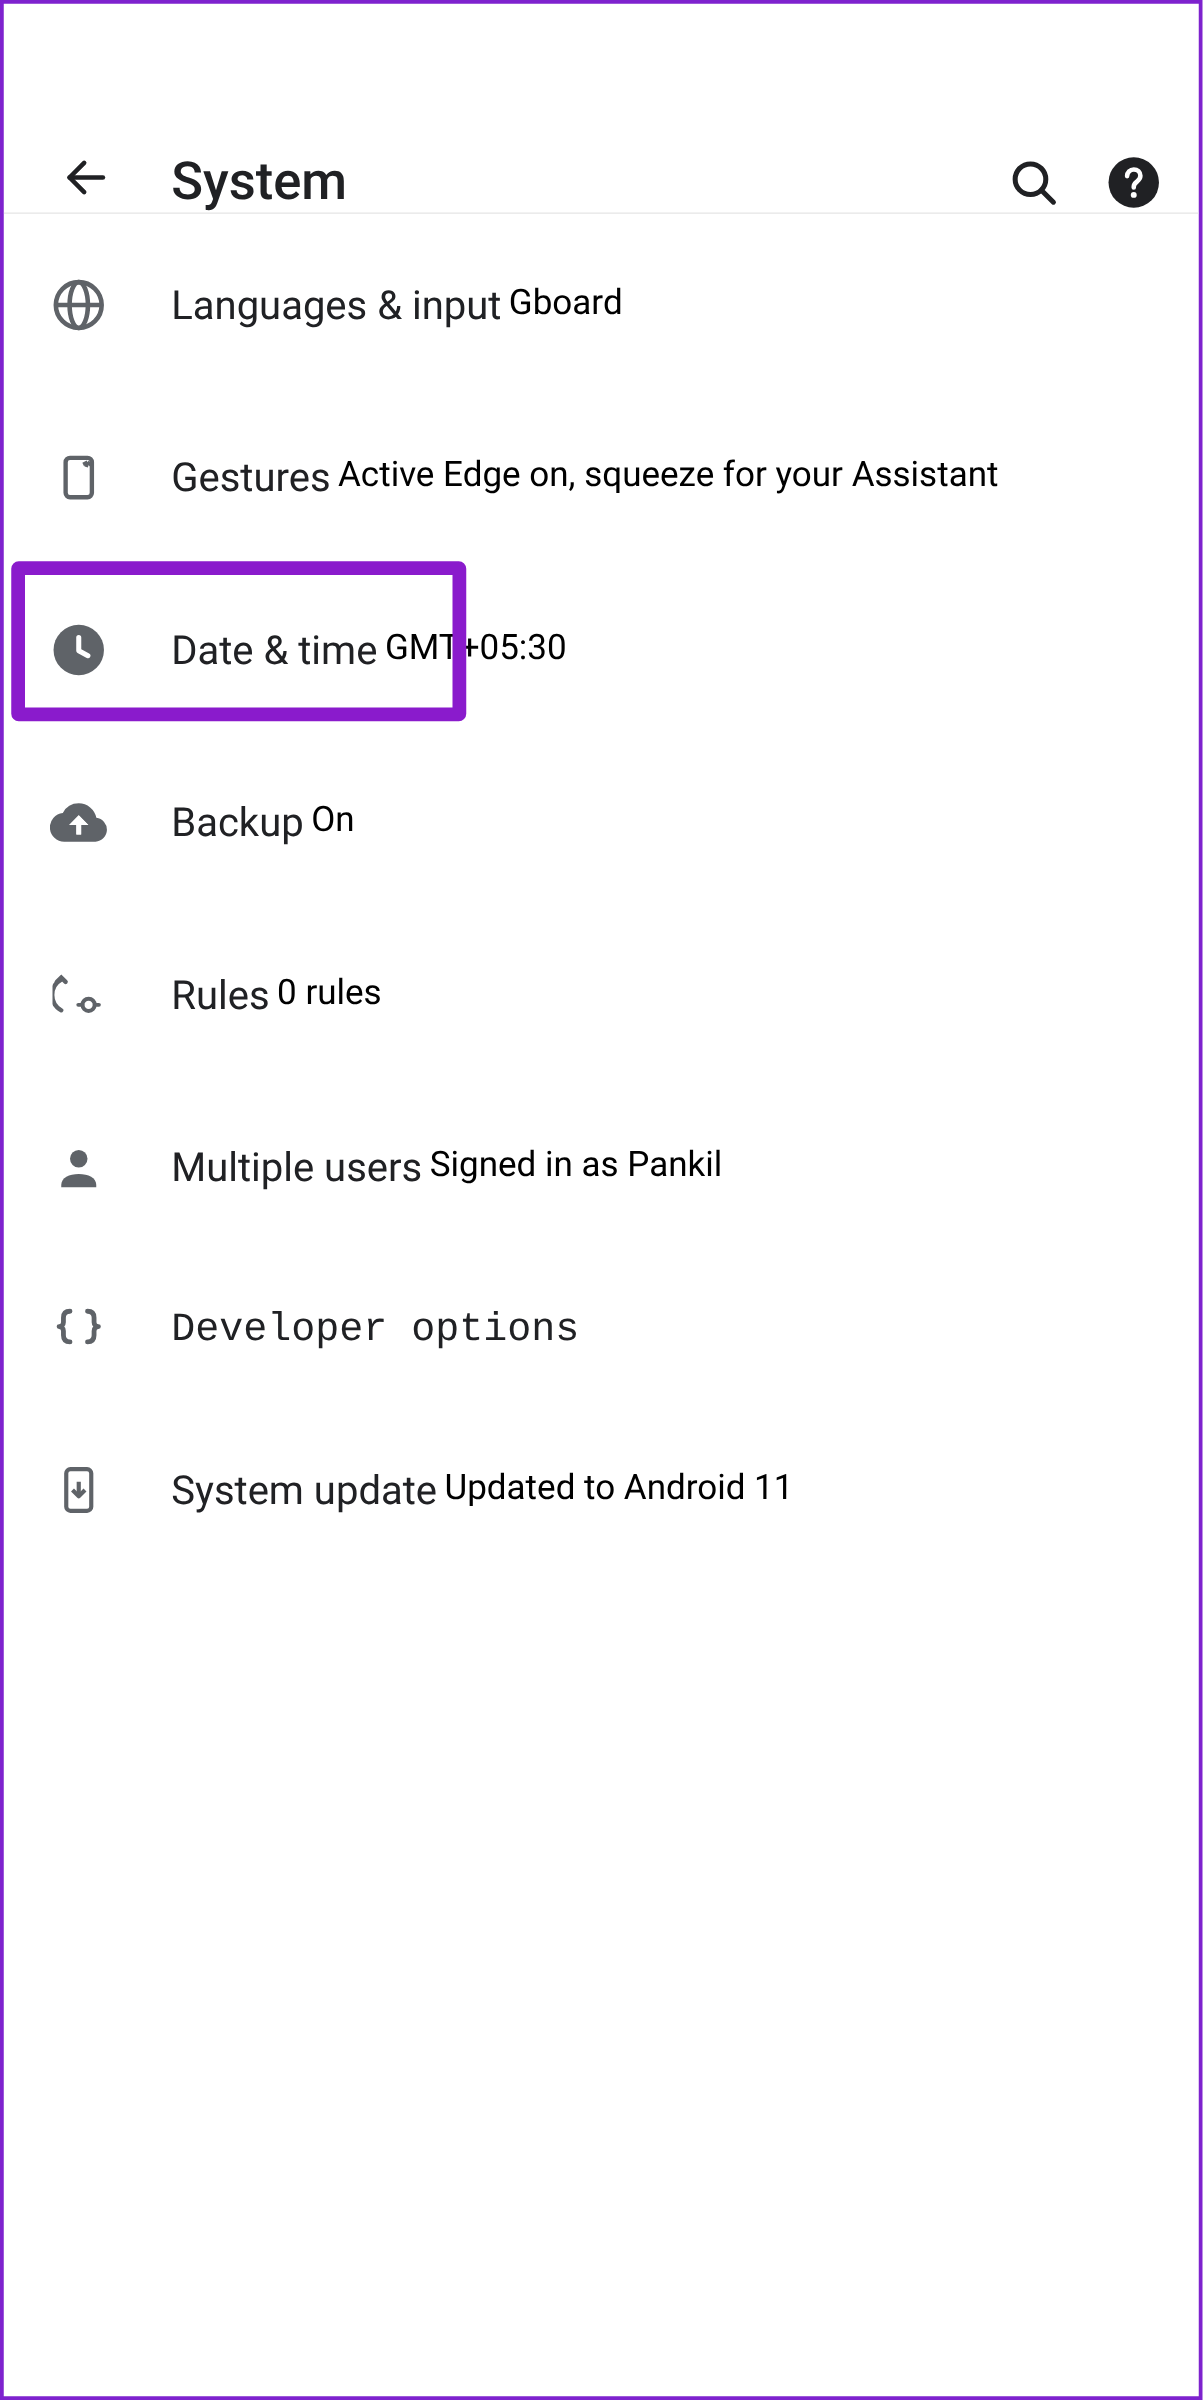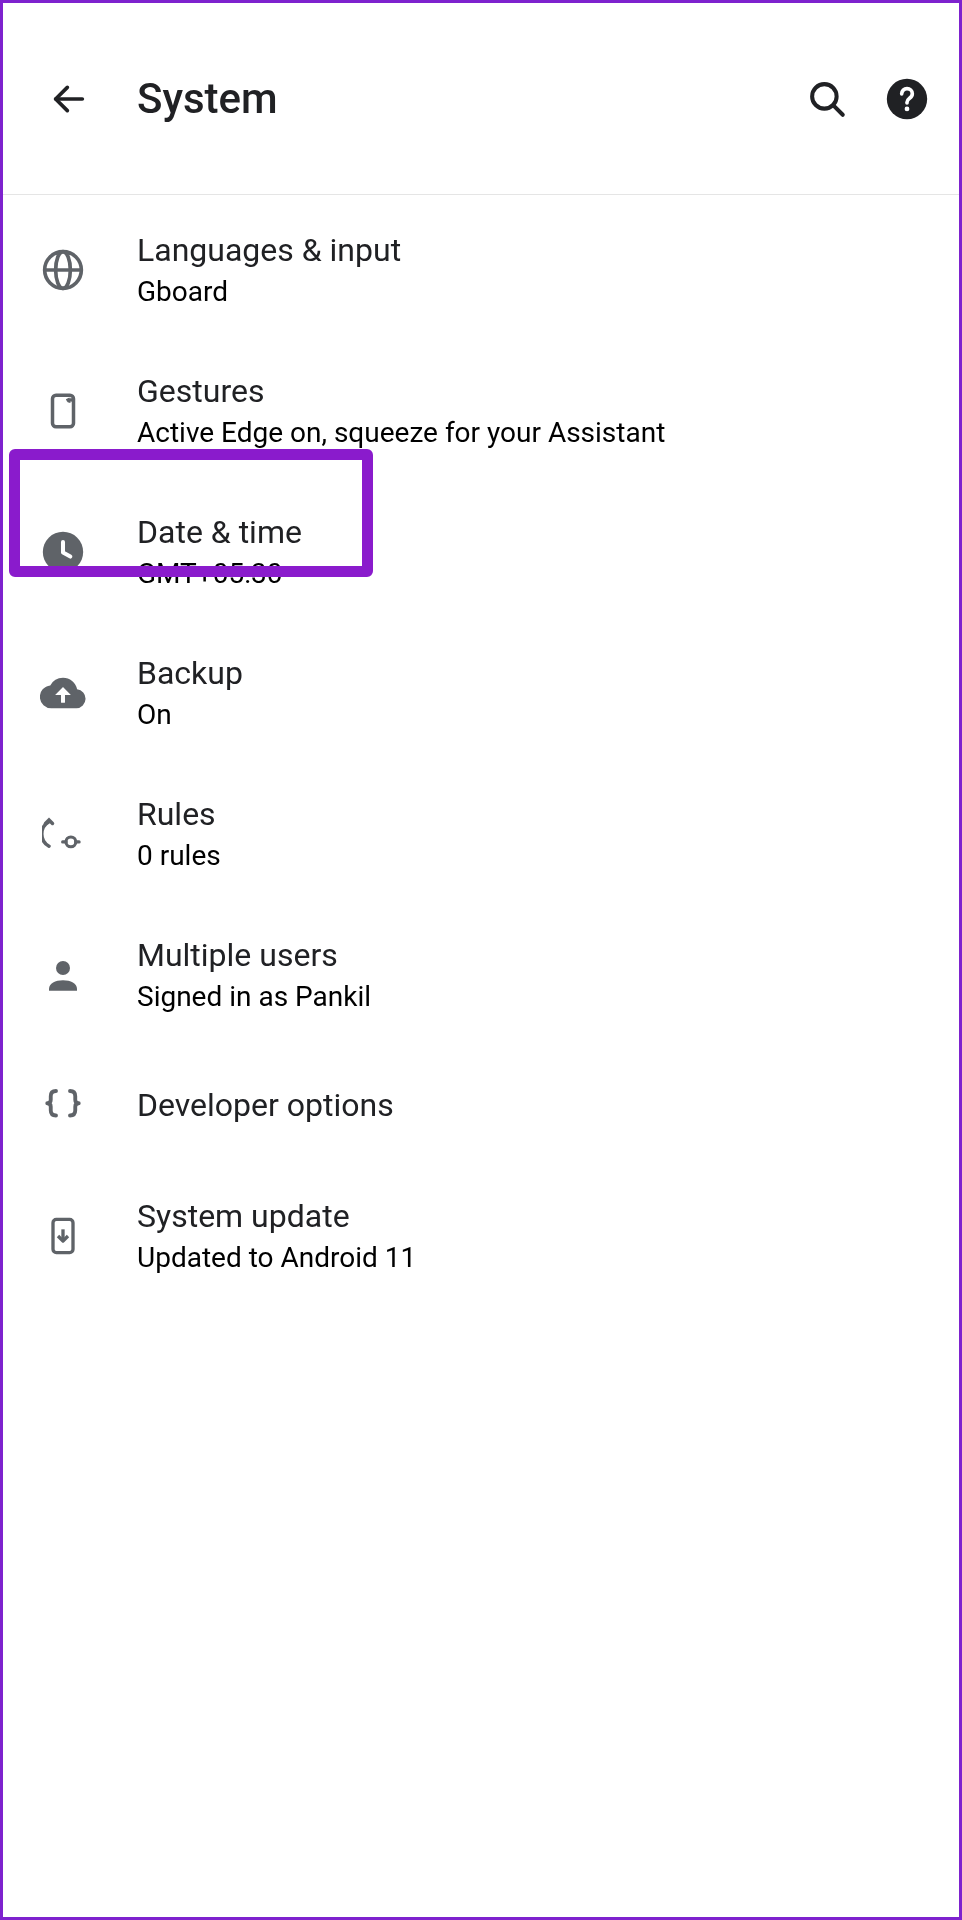"System" .header { align-items: center -> flex-end; height: 192px -> 168px }
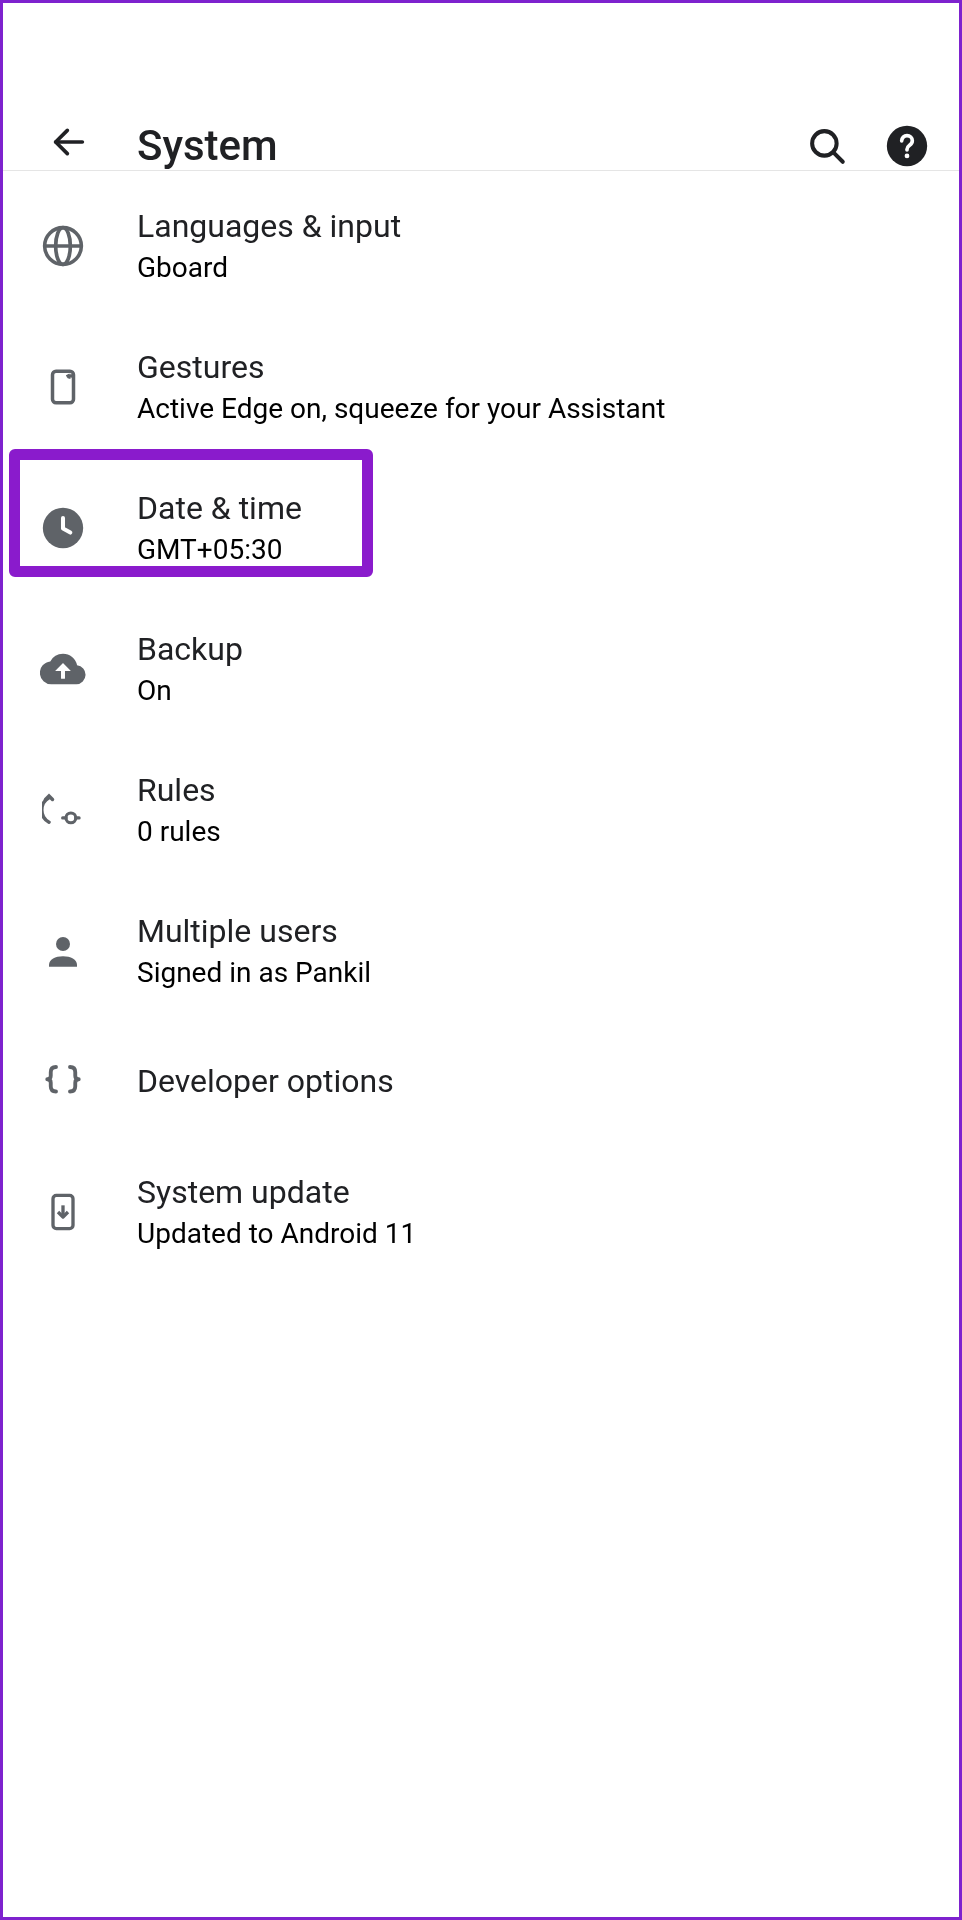"Languages & input" .item-text { flex-direction: column -> row }
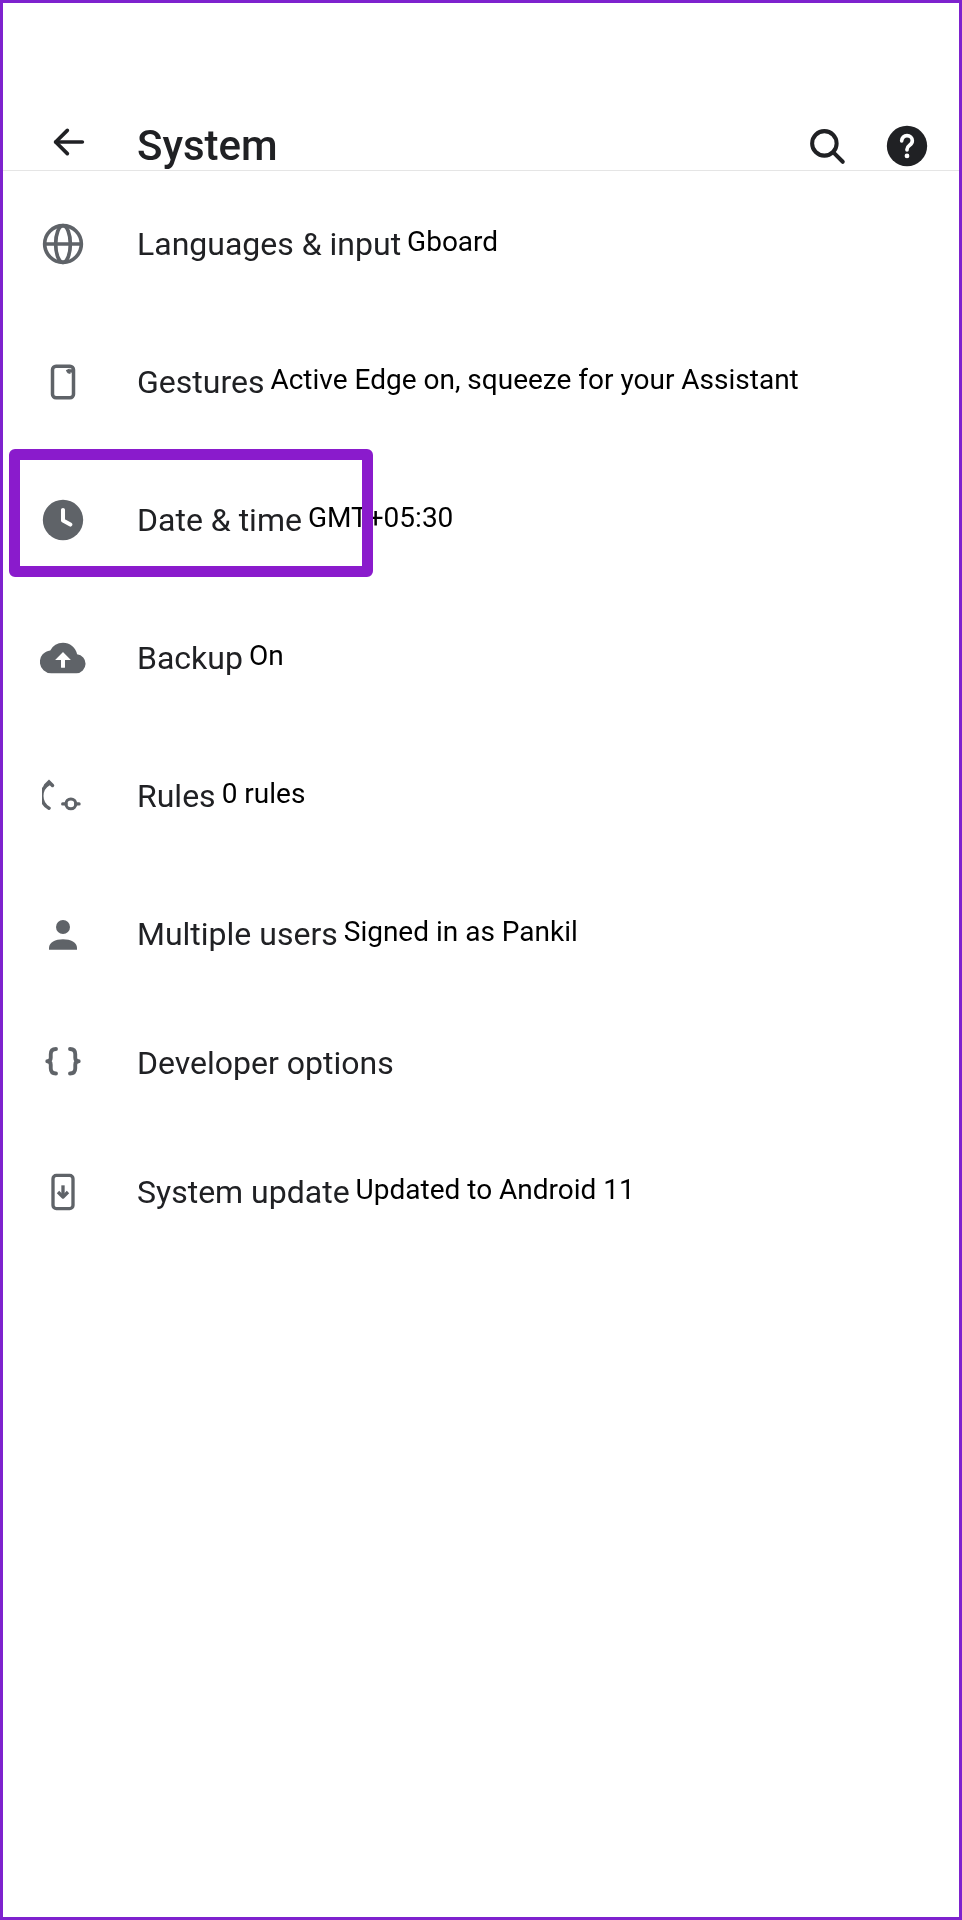"Developer options" .no-sub .item-text { font-family: none -> Liberation Mono, monospace }
